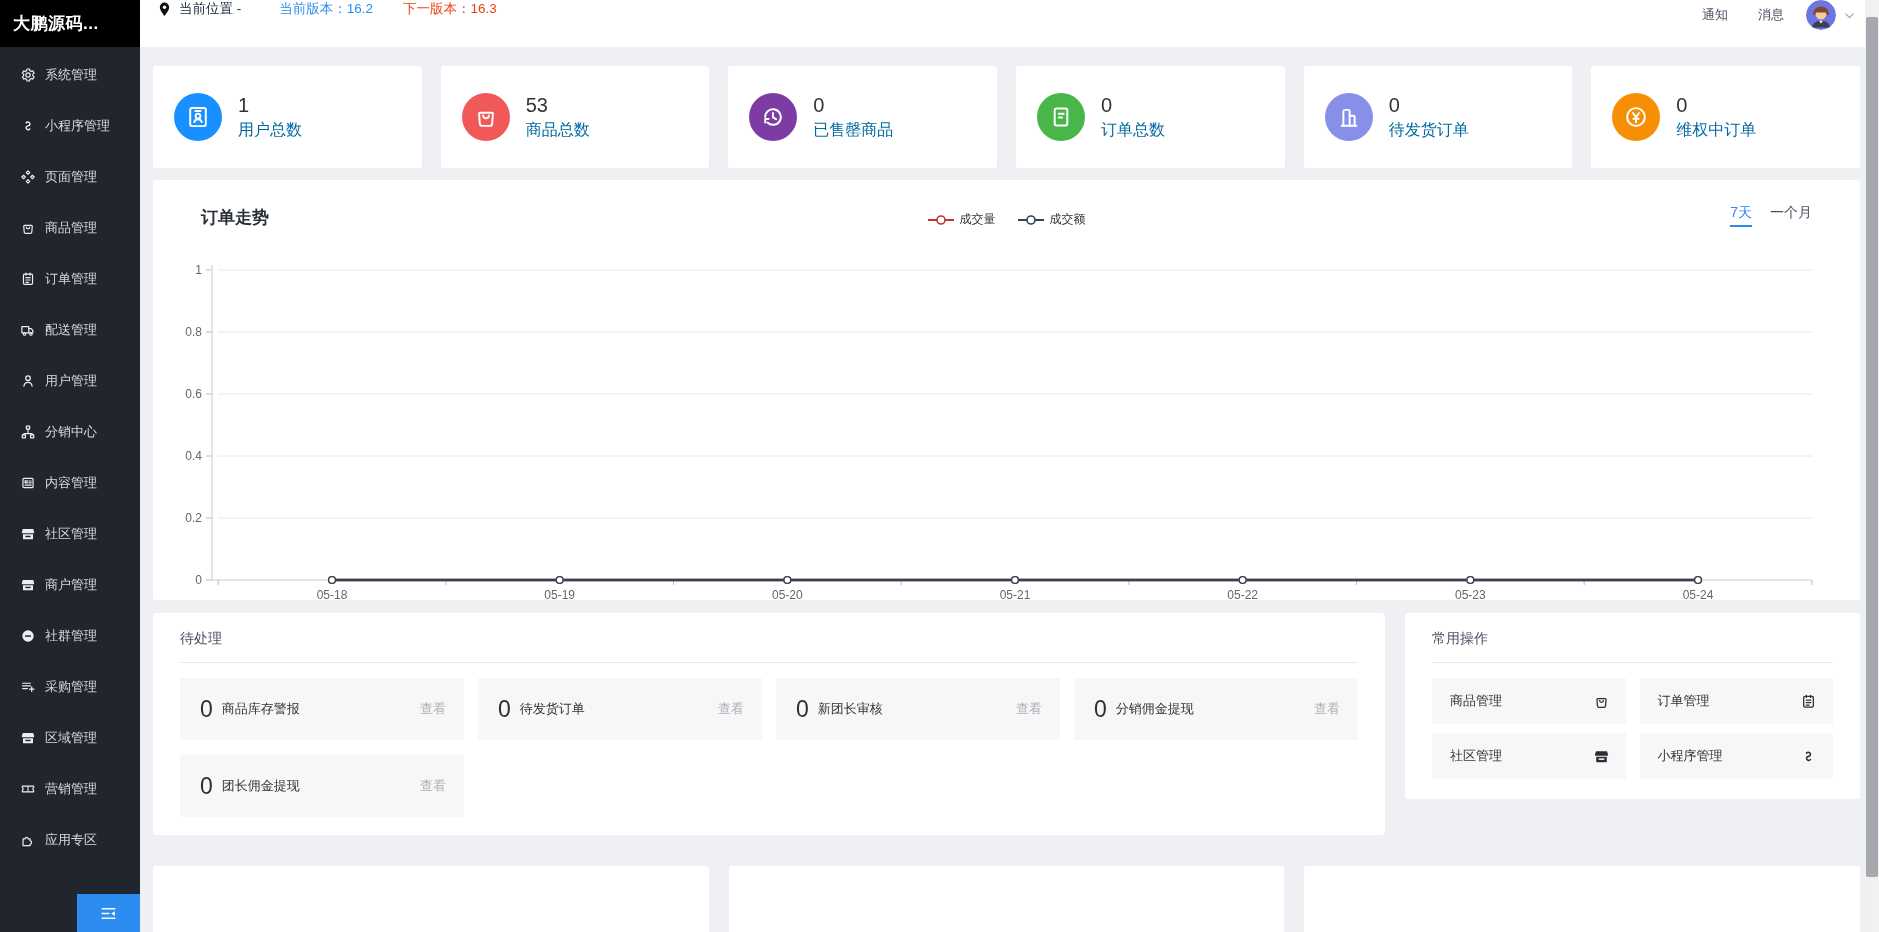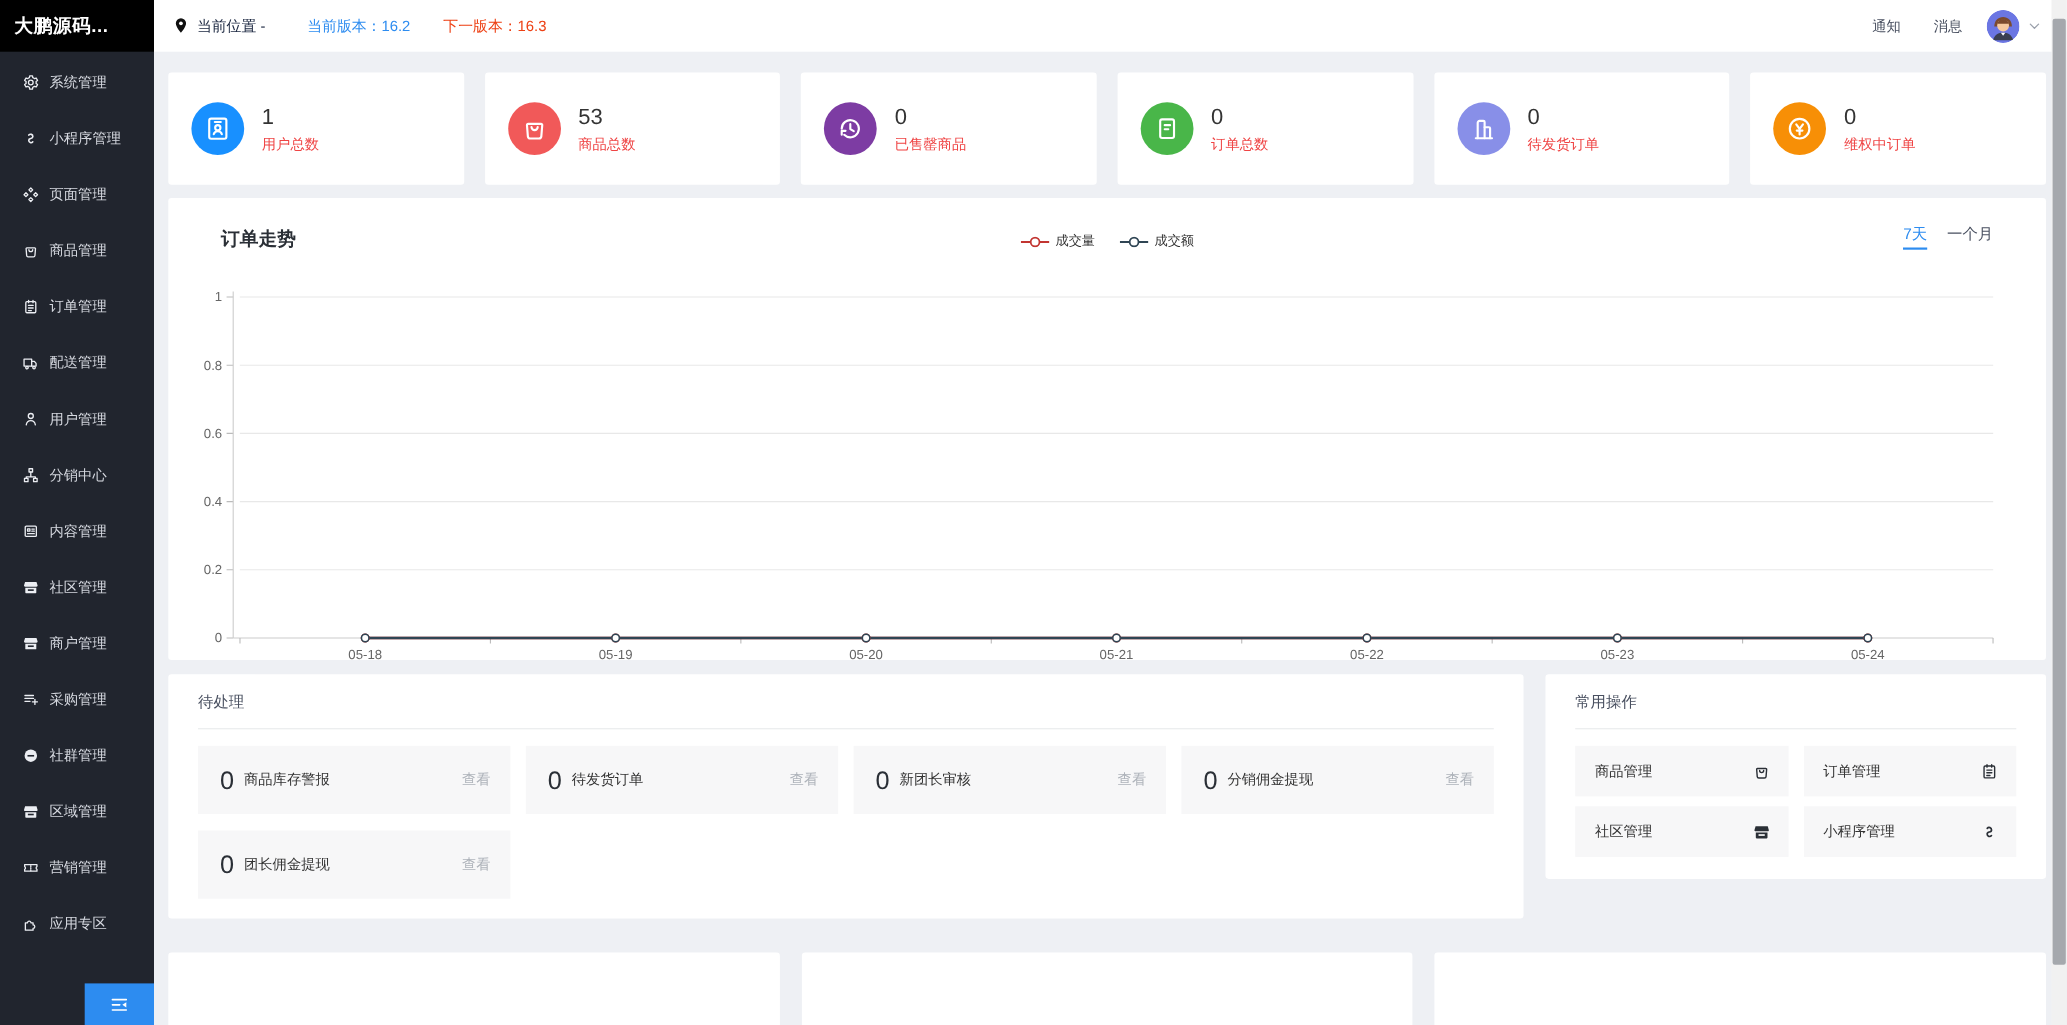"当前位置 -" .topbar { align-items: center -> flex-start }
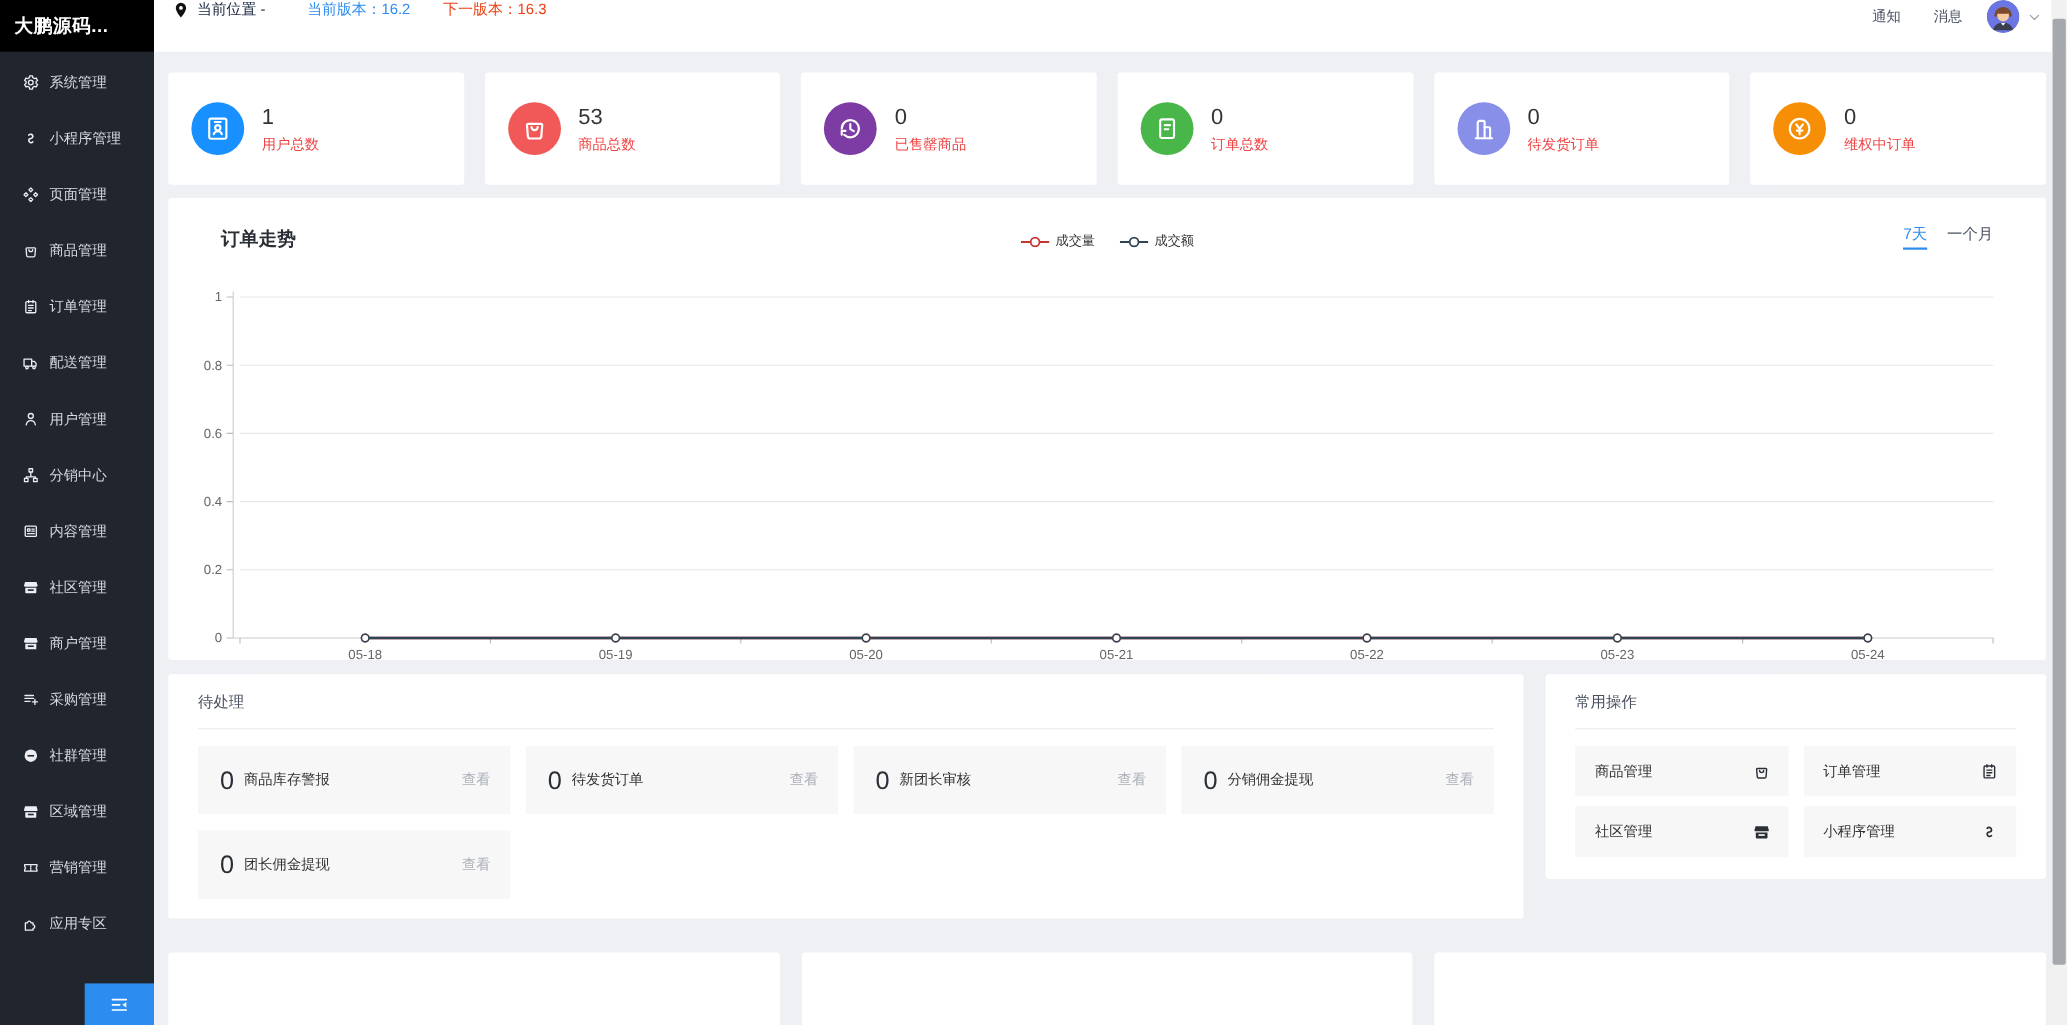"用户总数" .stat-label { color: #ef4444 -> #0369a1; font-size: 13px -> 16px }
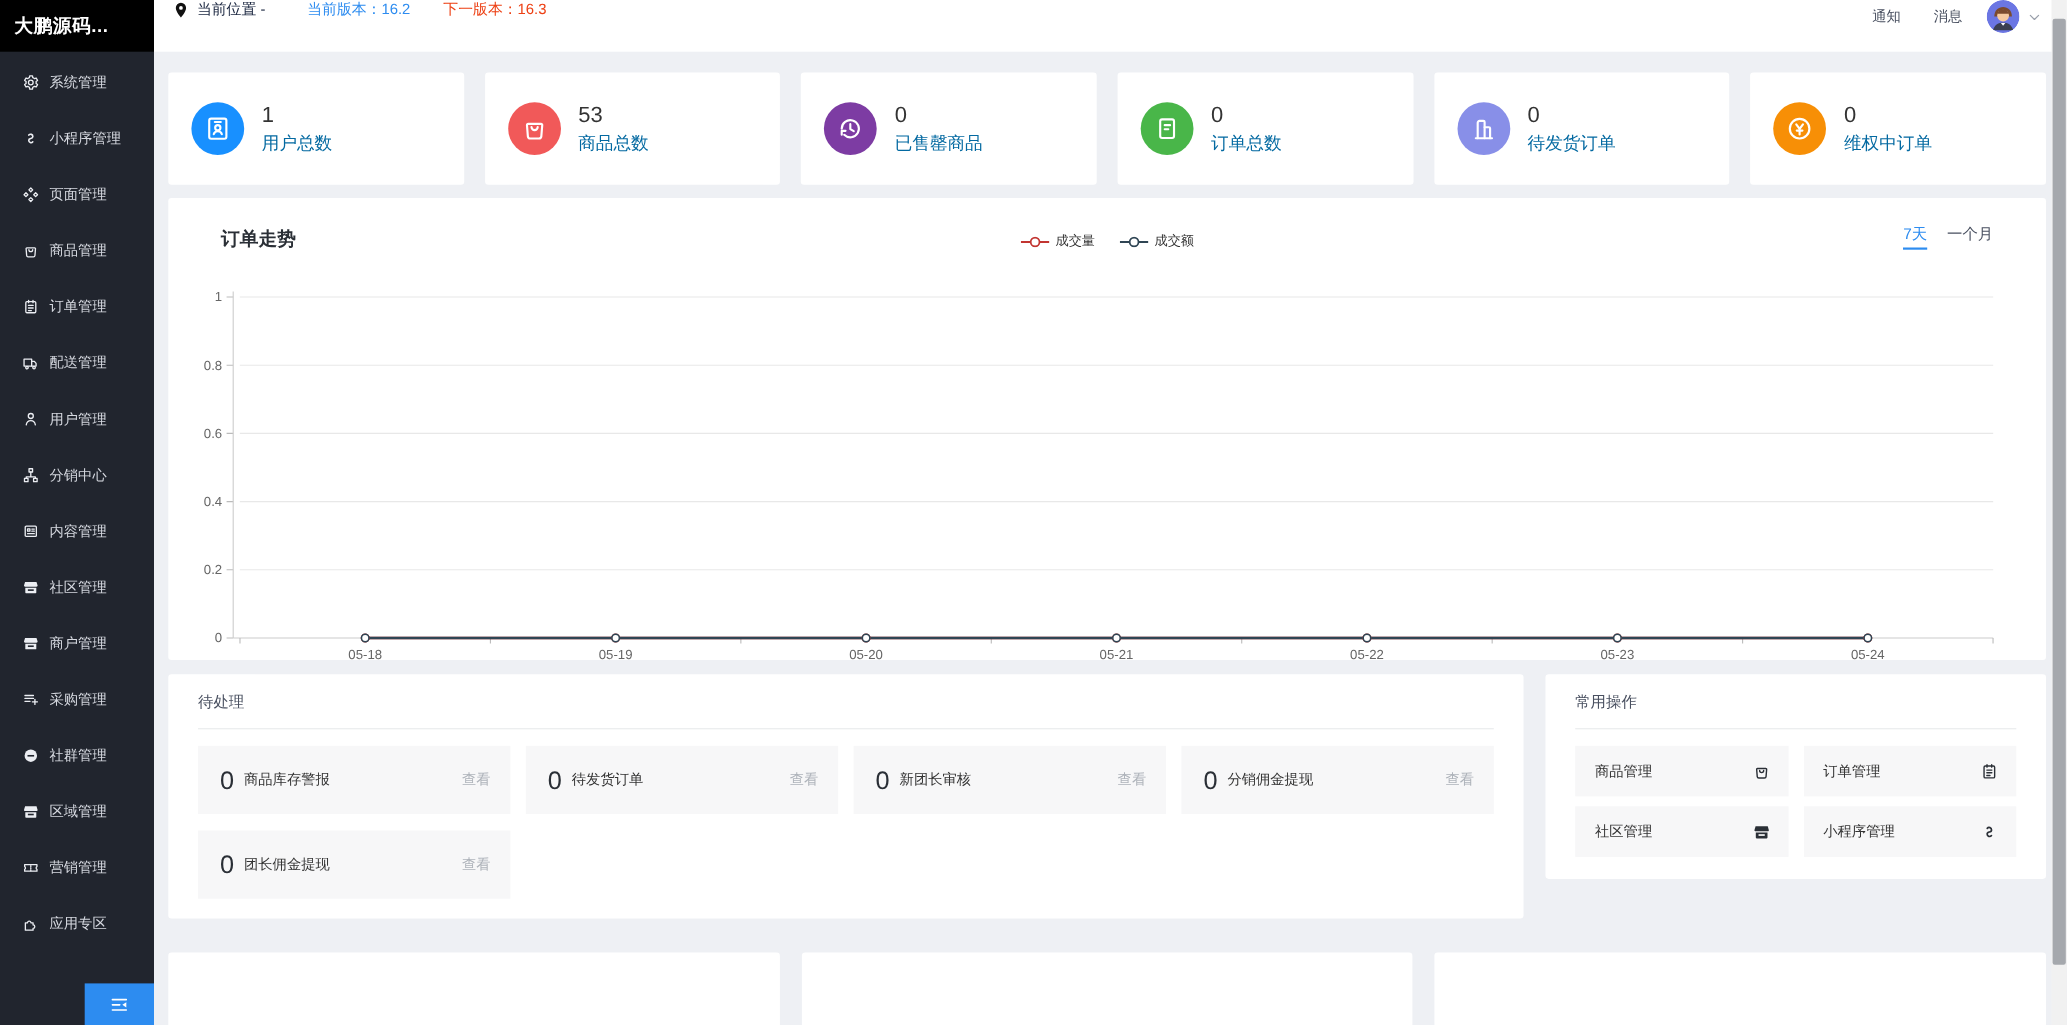"采购管理" div.nav-item { order: before "社群管理" -> after "社群管理" }
